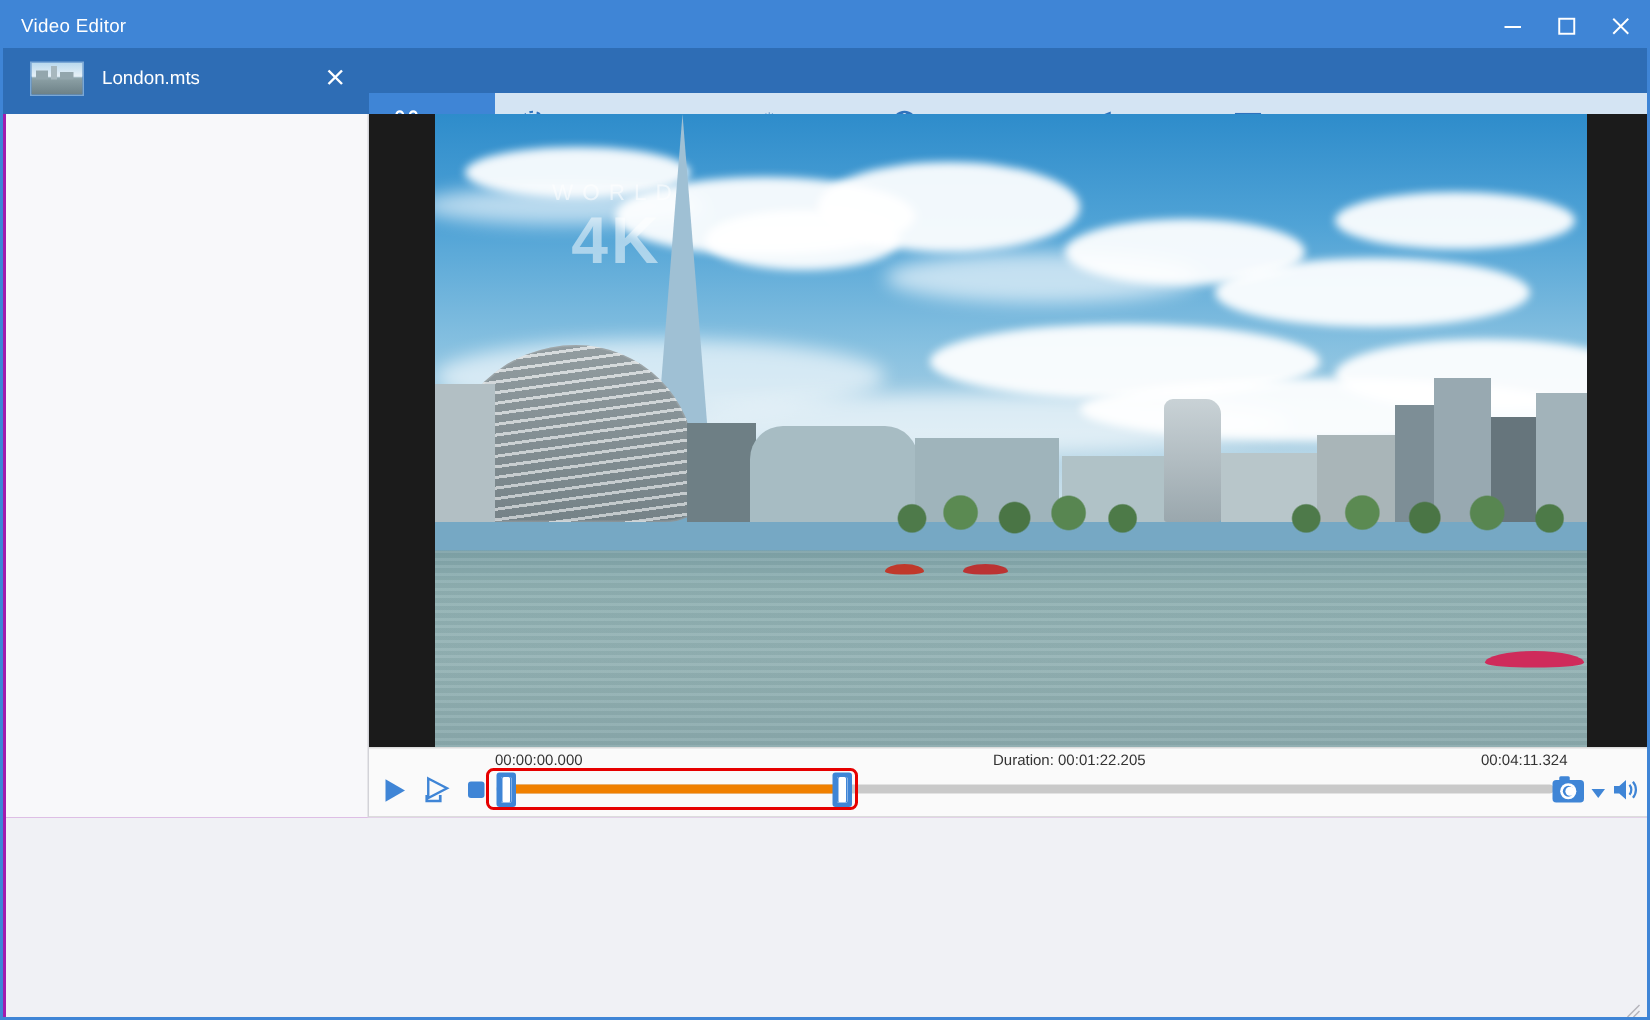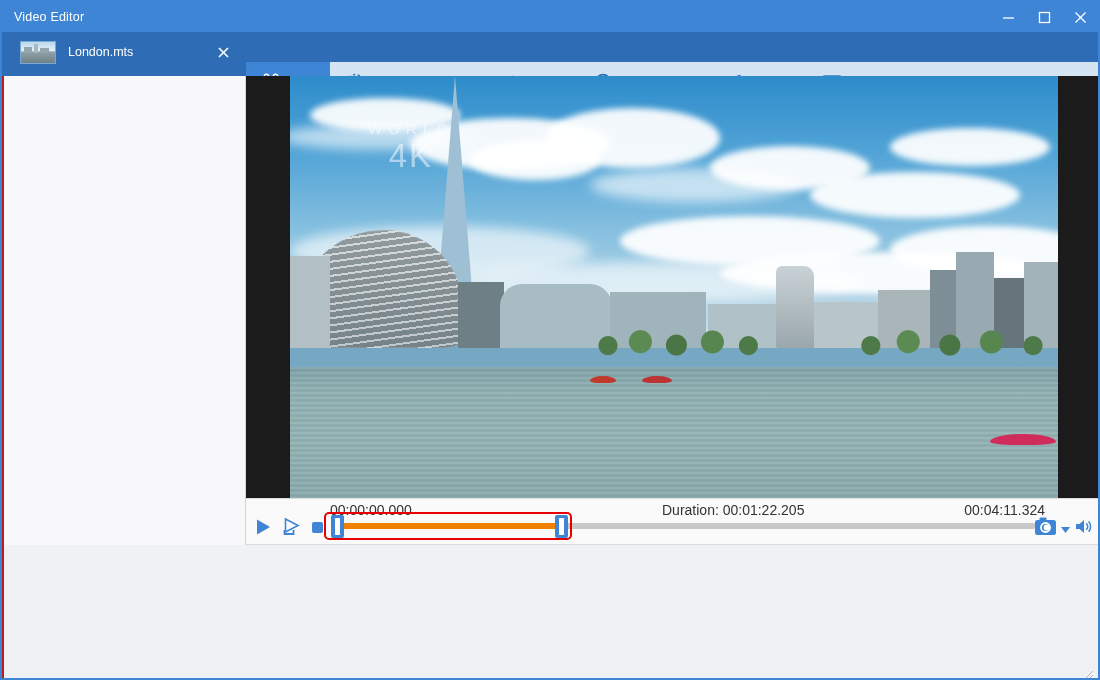"Video Editor" #app { background: #b91c1c -> #a21caf }
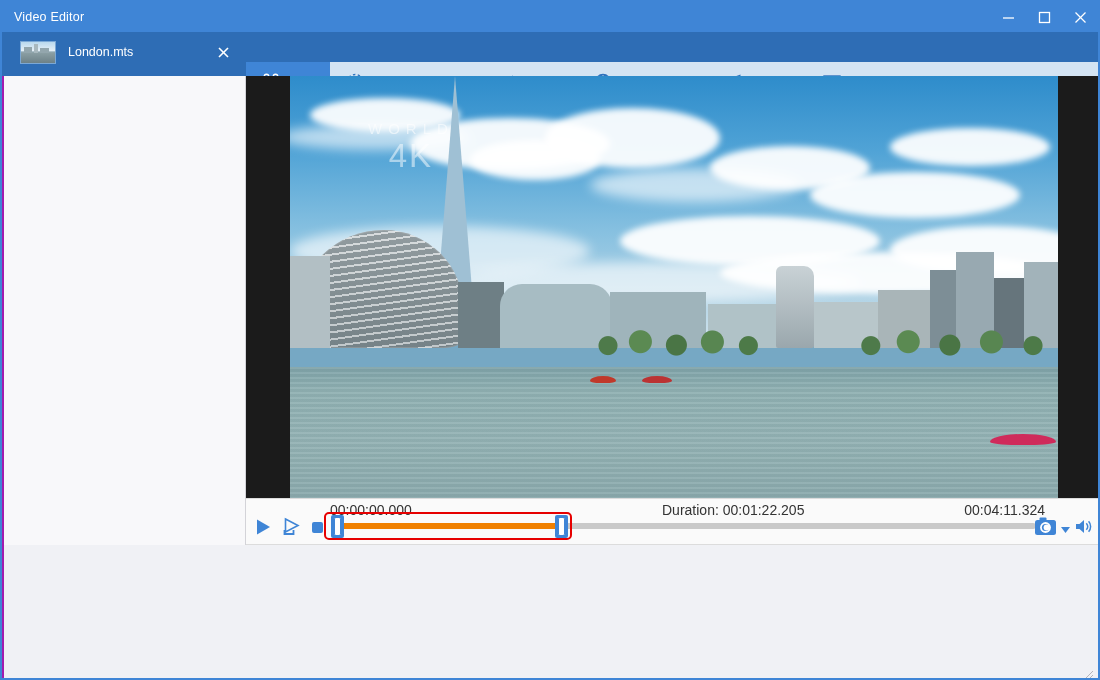"4K" .watermark .big { font-size: 33px -> 44px; font-weight: normal -> bold }
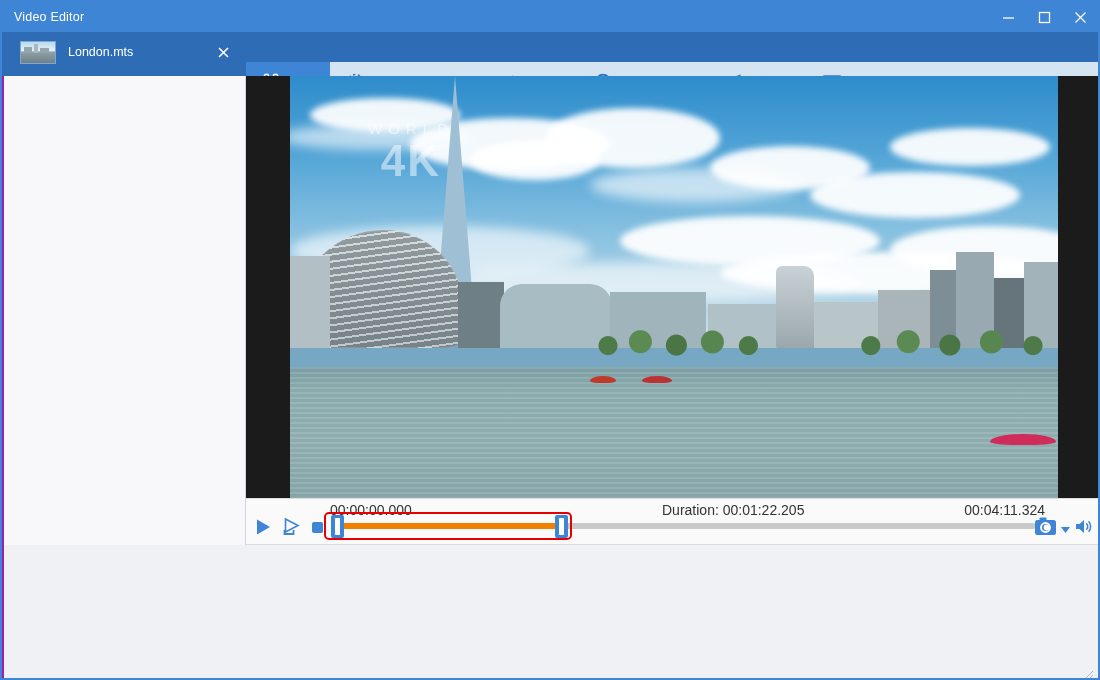"00:00:00.000" .tl-label { font-size: 14px -> 10px }
